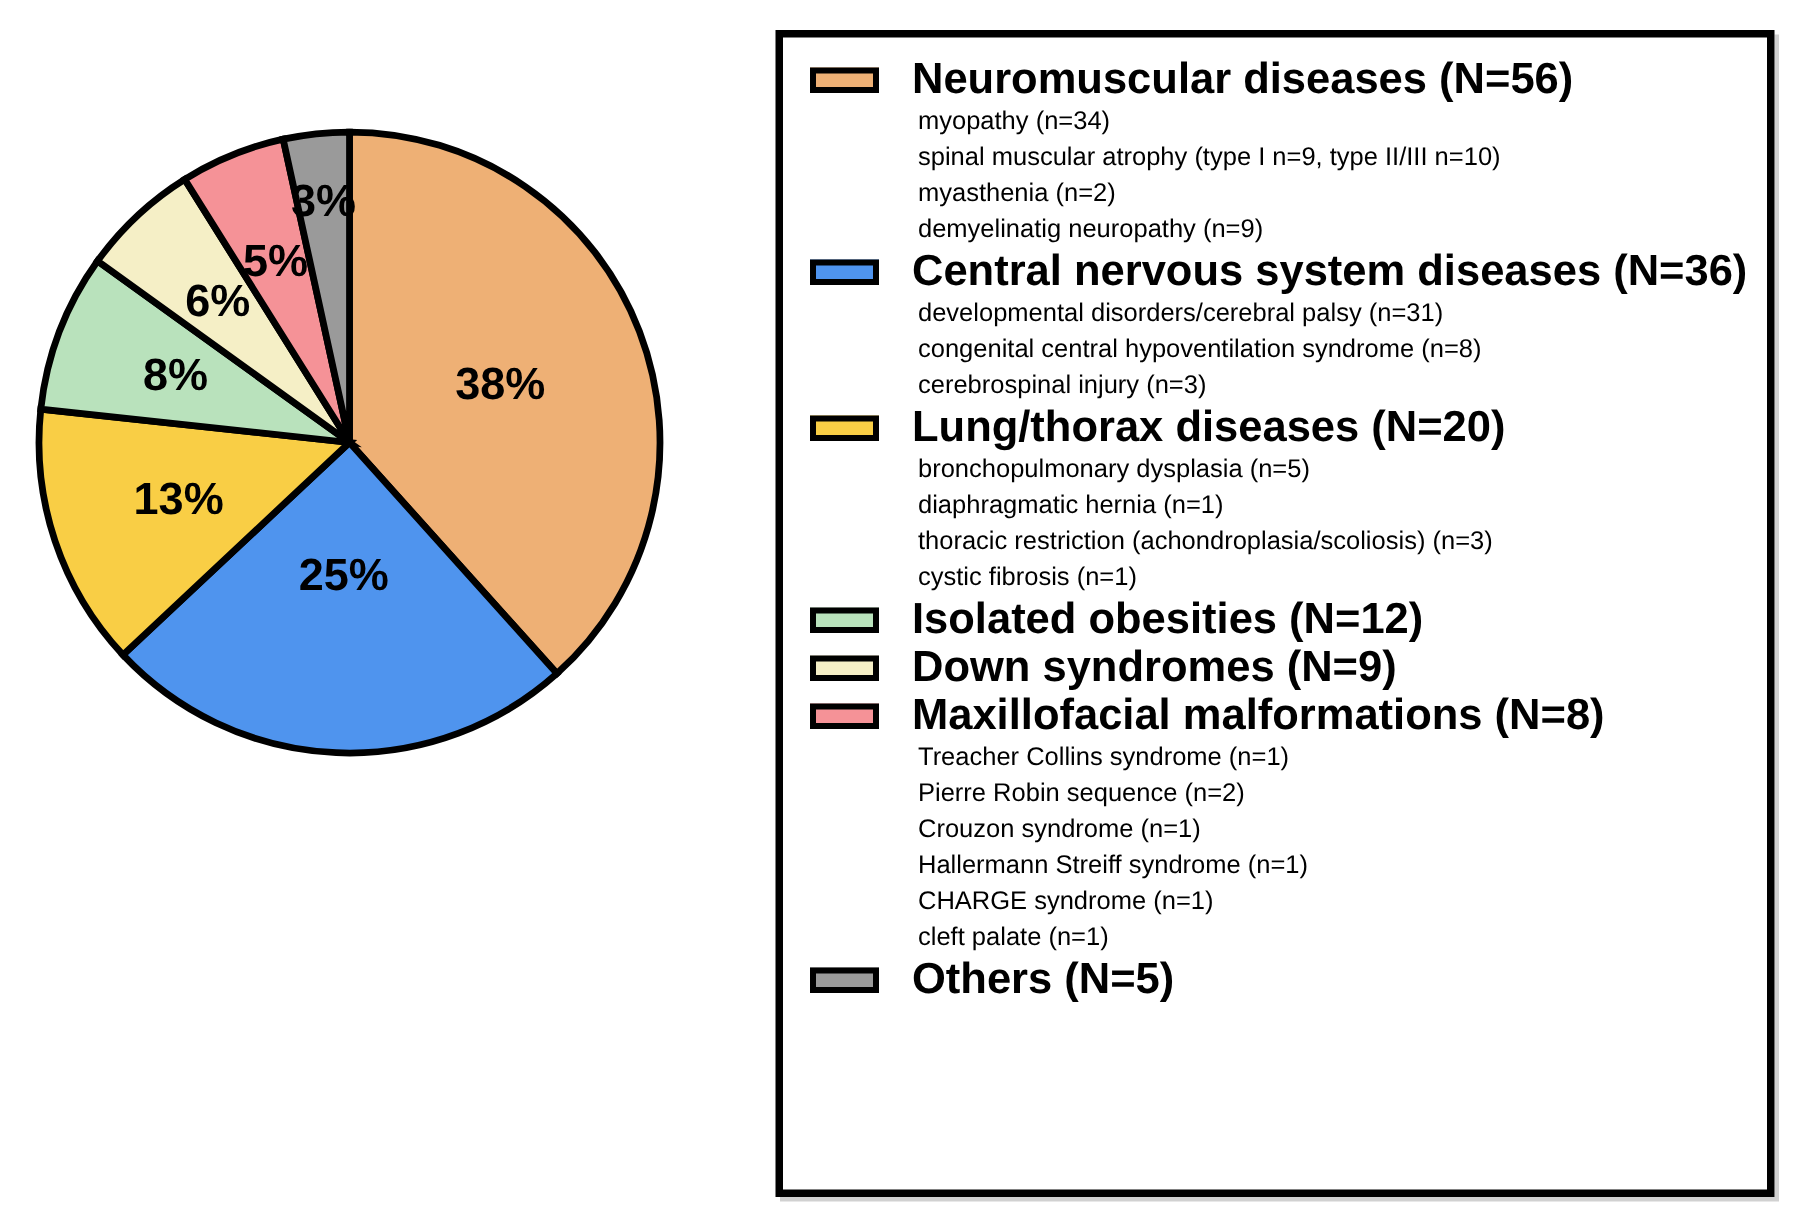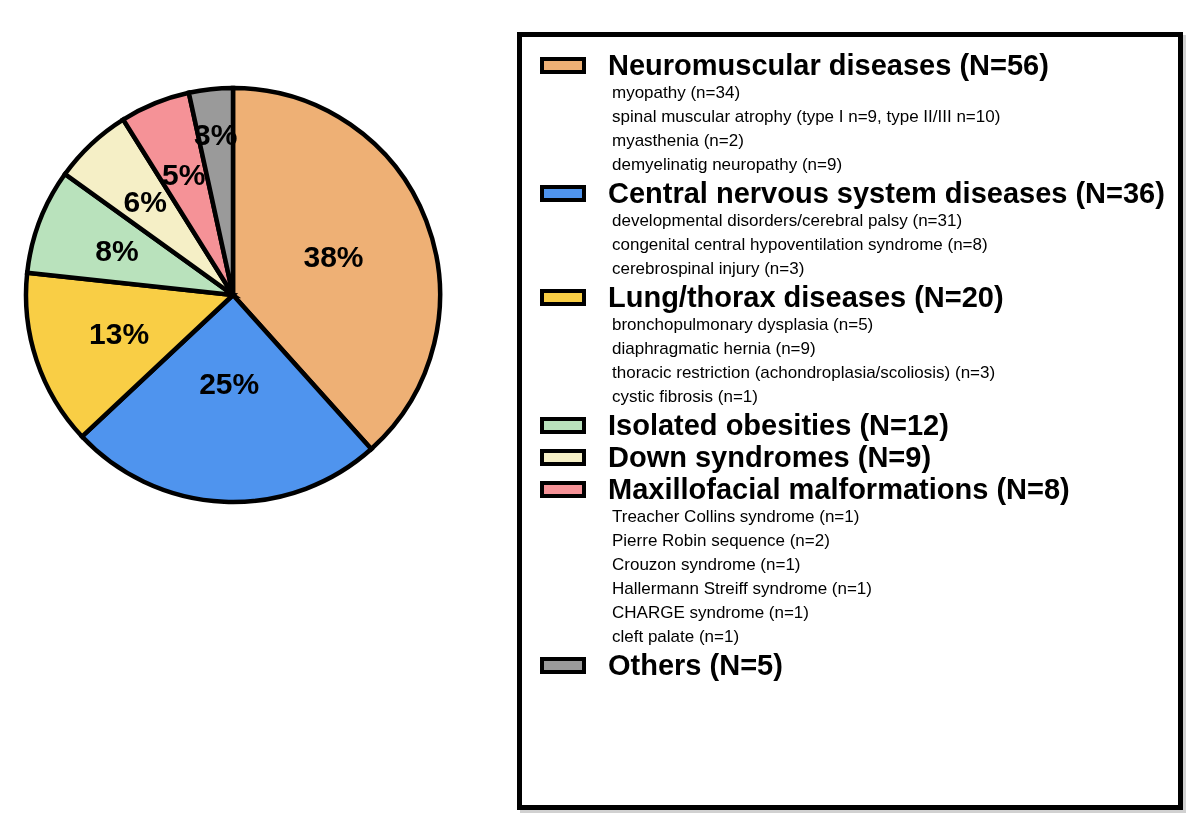"Neuromuscular diseases (N=56)" .legend-box { top: 32px -> 20px }
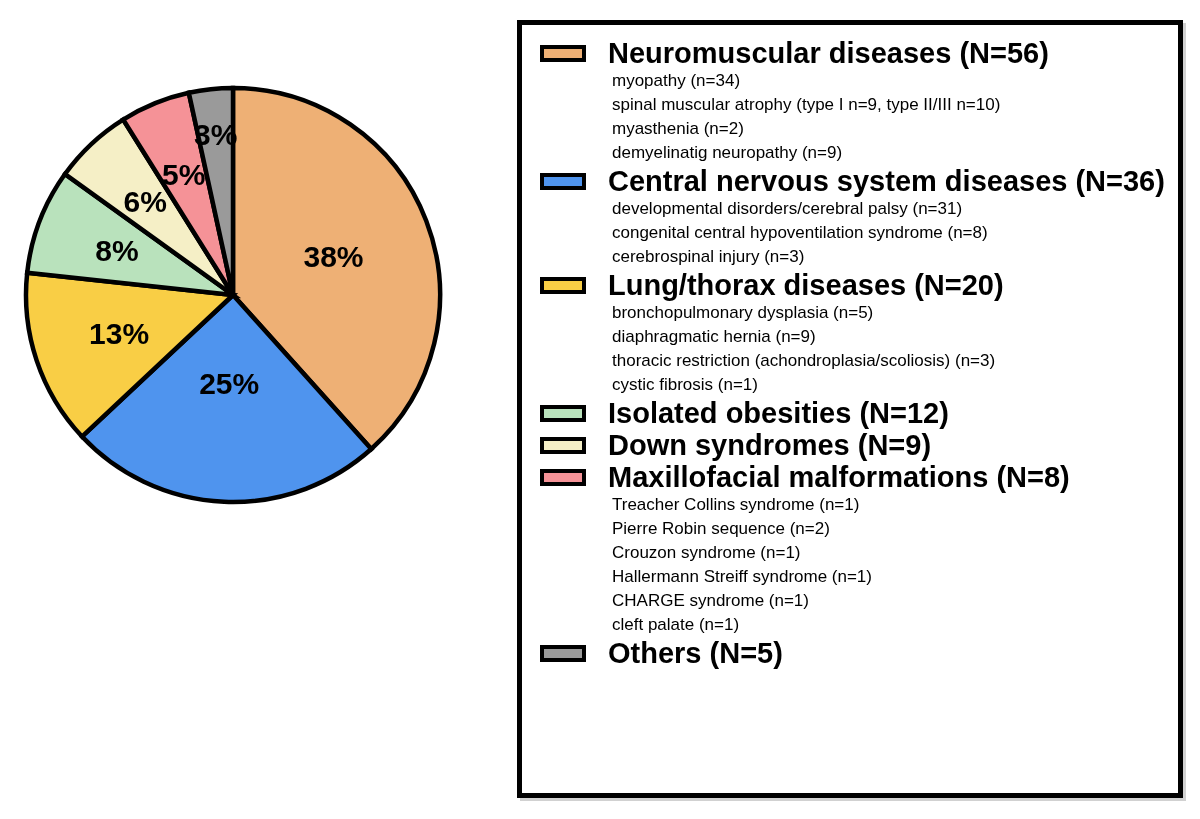"diaphragmatic hernia (n=9)" div.lg-item { text: 9 -> 1 }
